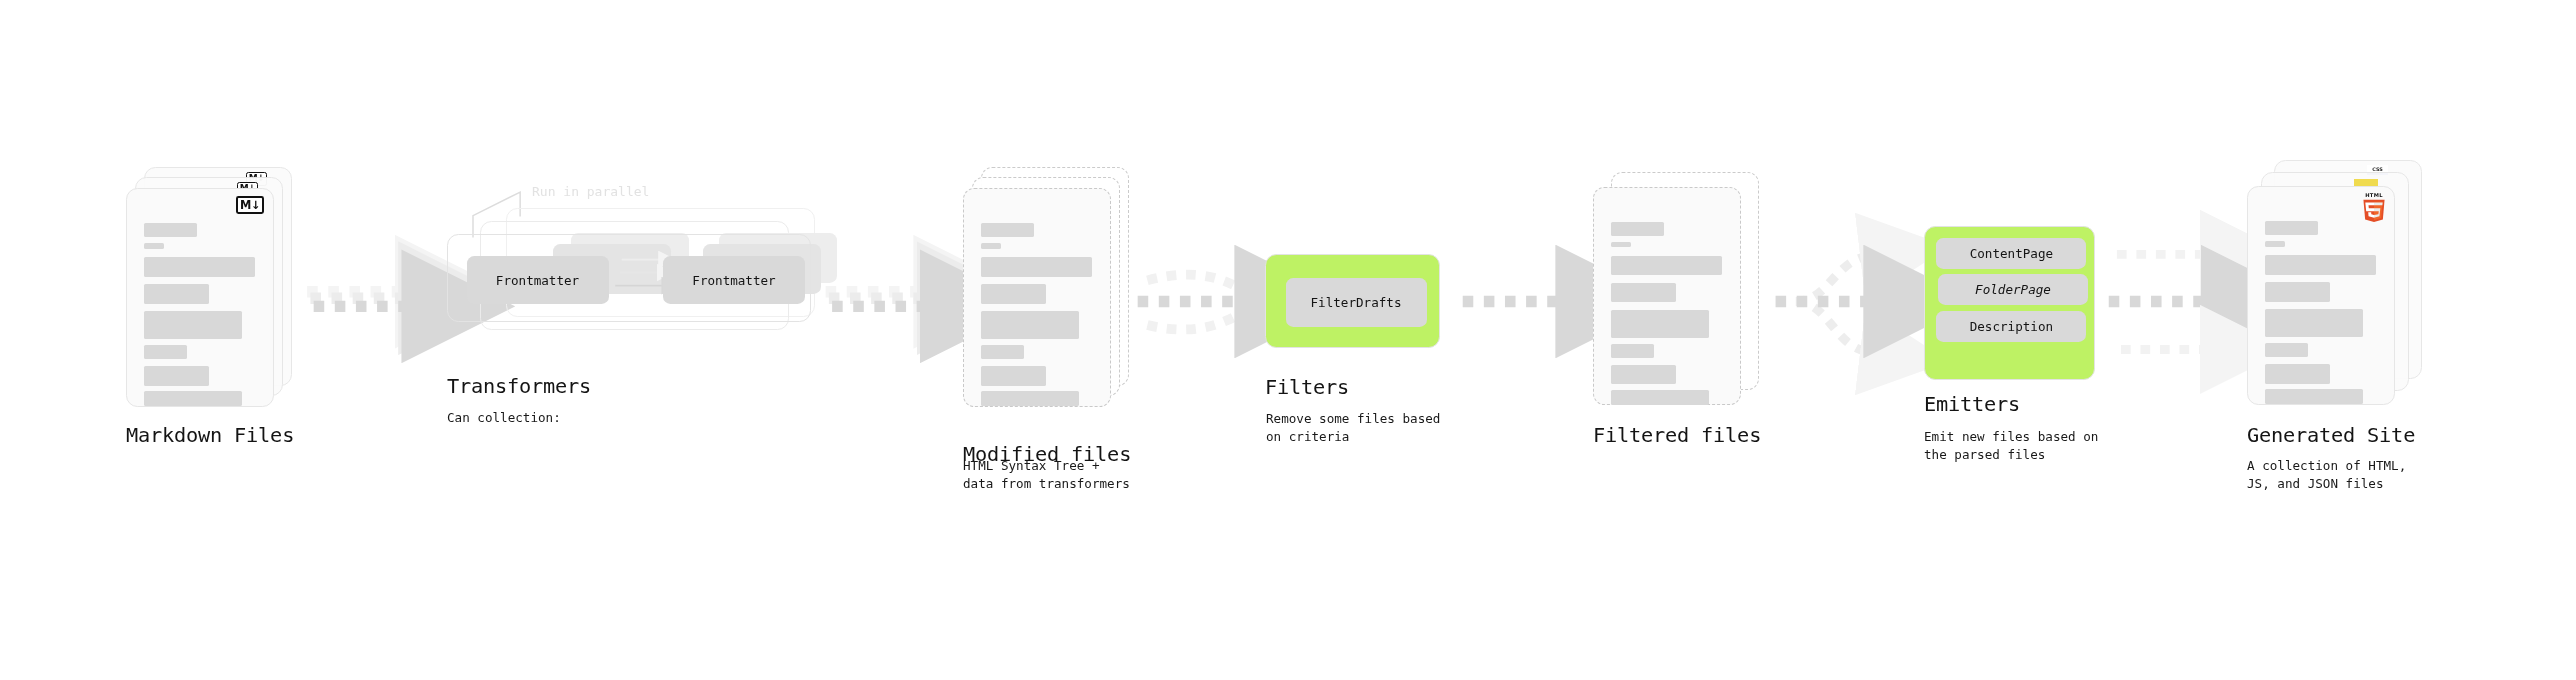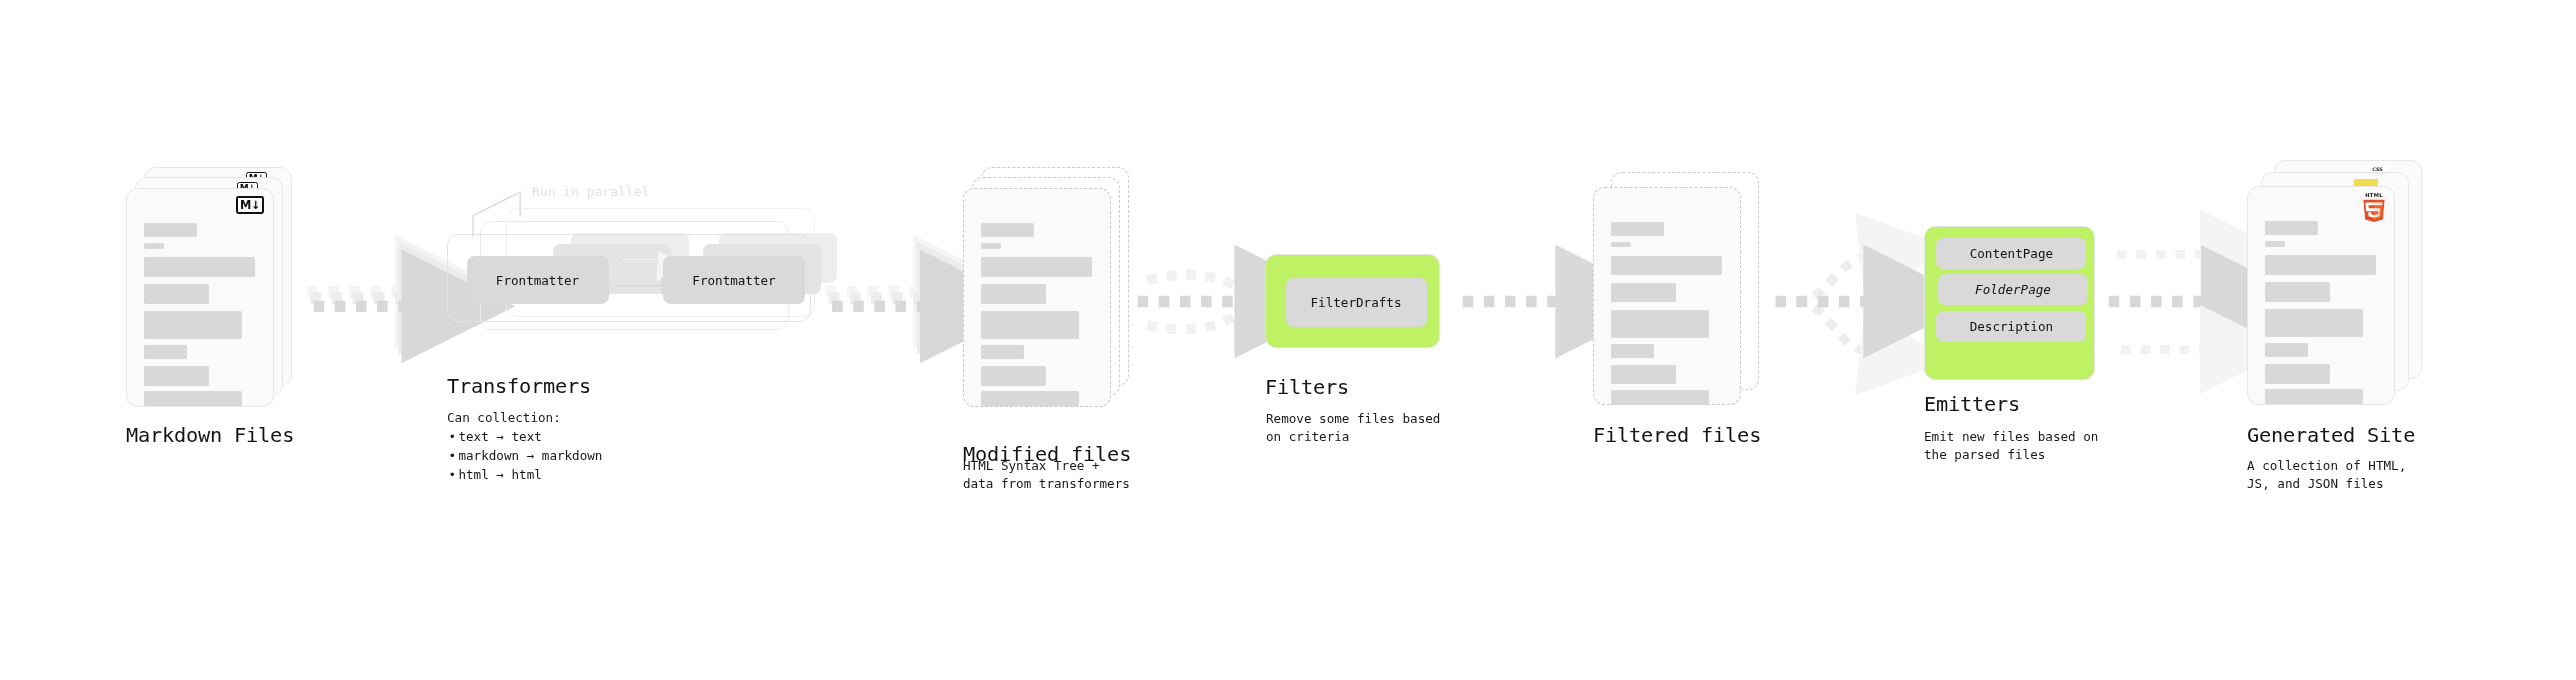"text → text" div.bullets { html: <div> <ul> <li>text → text</li> <li>markdown → markdown</li> <li>html → html</li> </ul> </div> -> none }
